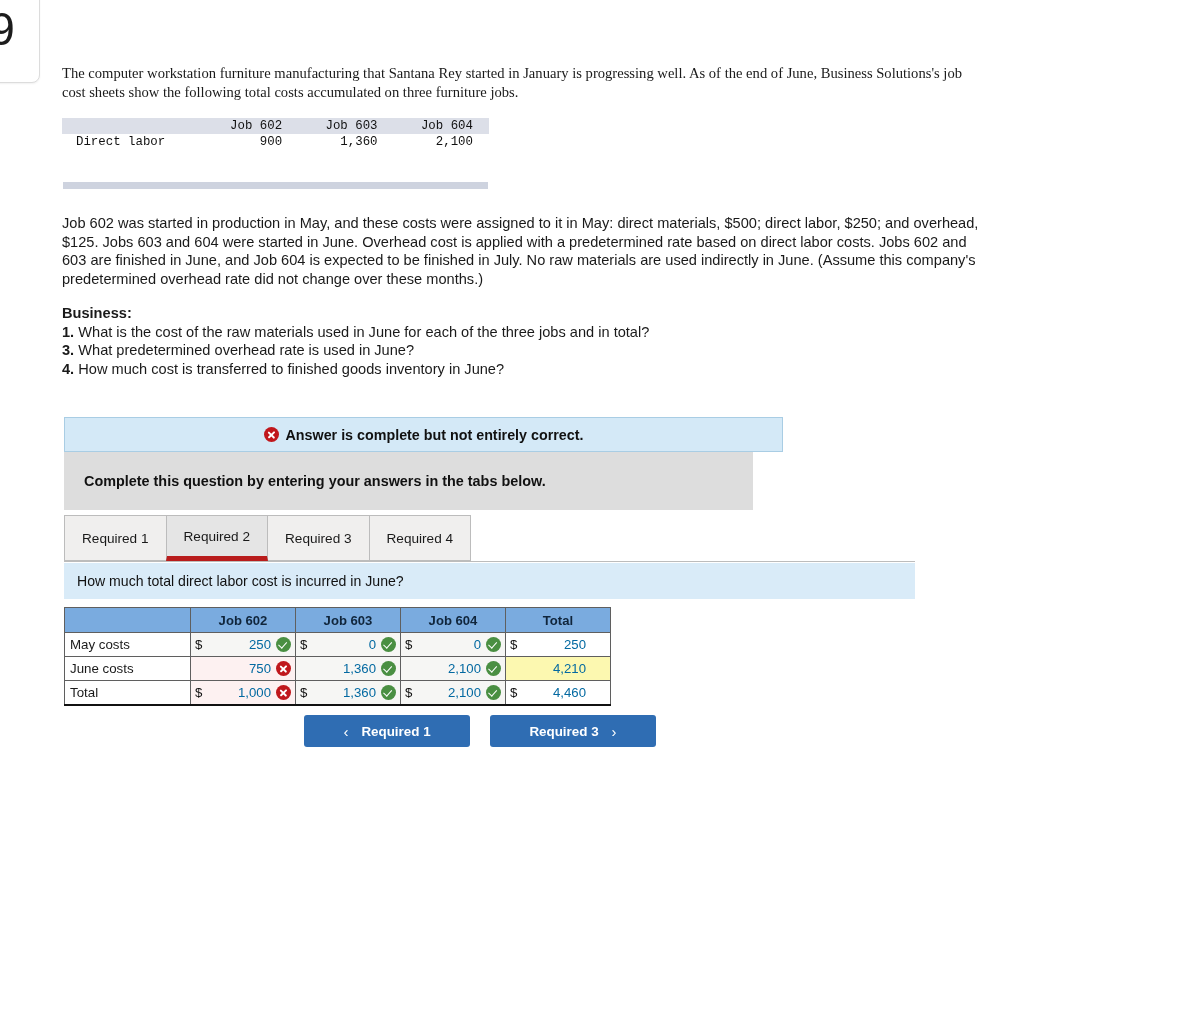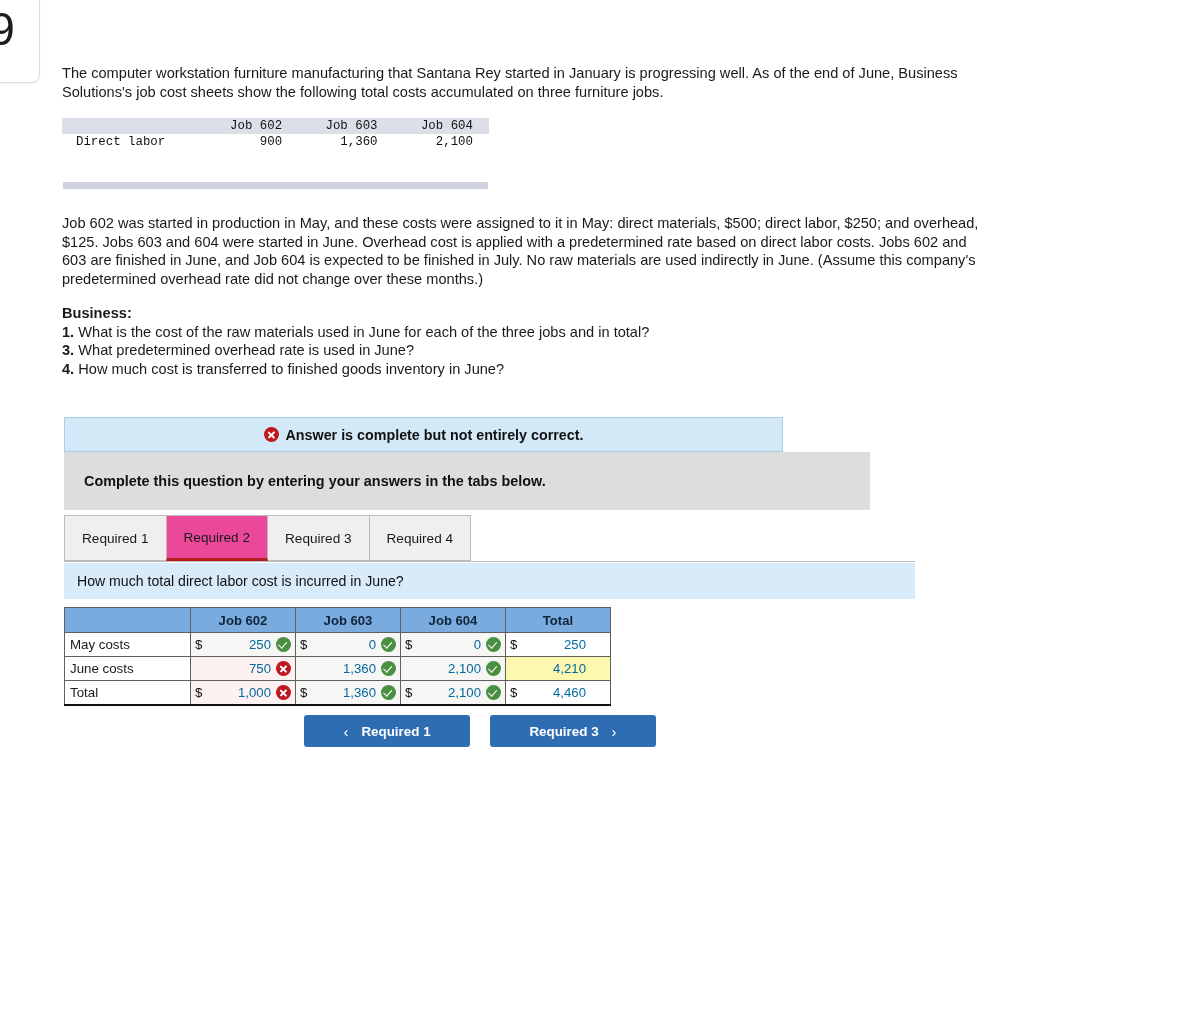"The computer workstation furniture" #intro-para { font-family: none -> Liberation Serif, serif }
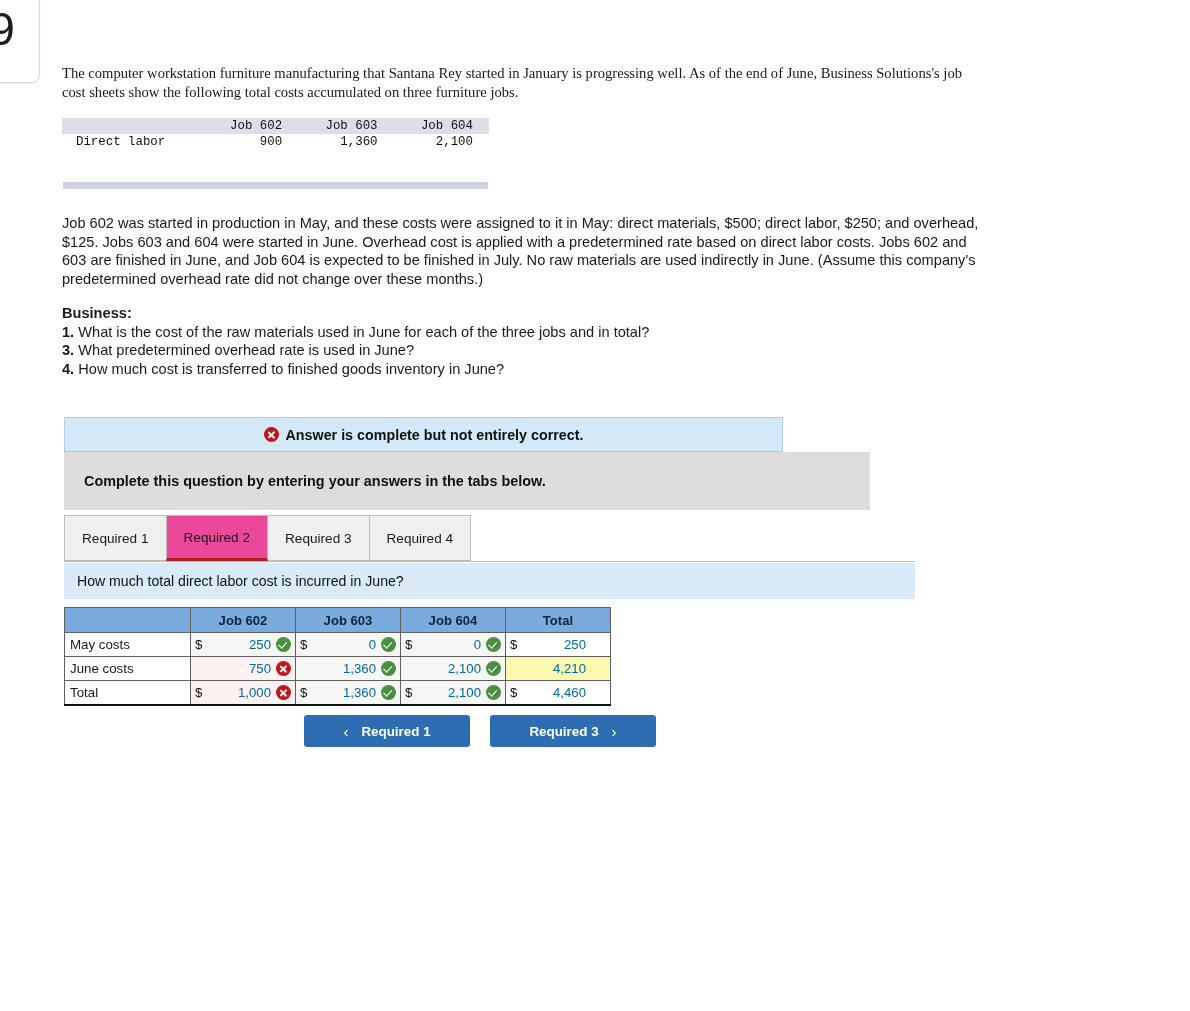"Complete this question by entering" #instruction-bar { width: 806px -> 689px }
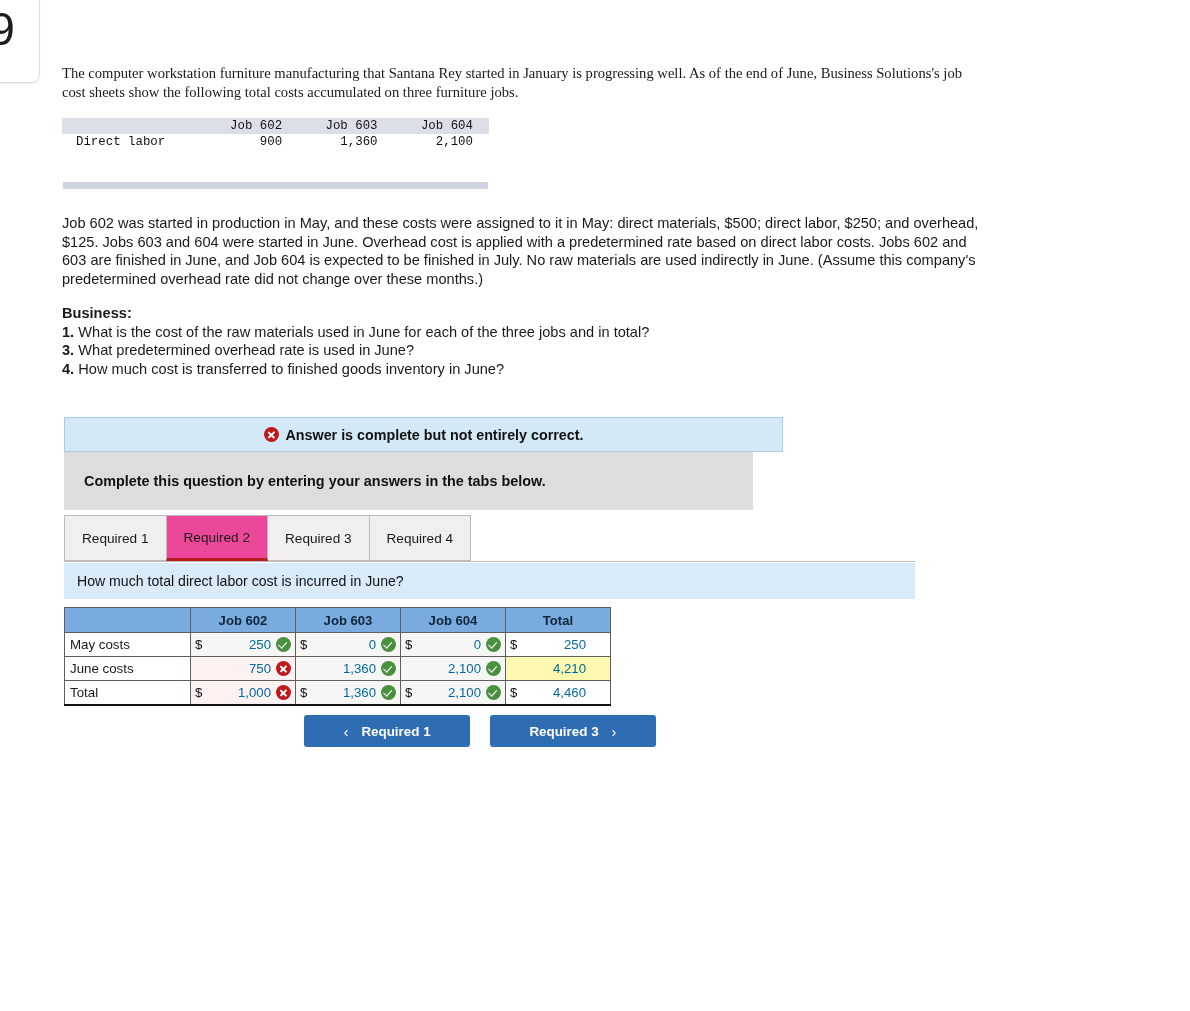"Required 2" .tab.active { background: #ec4899 -> #e5e5e5; border-bottom: 3px solid #b91c1c -> 5px solid #b91c1c }
